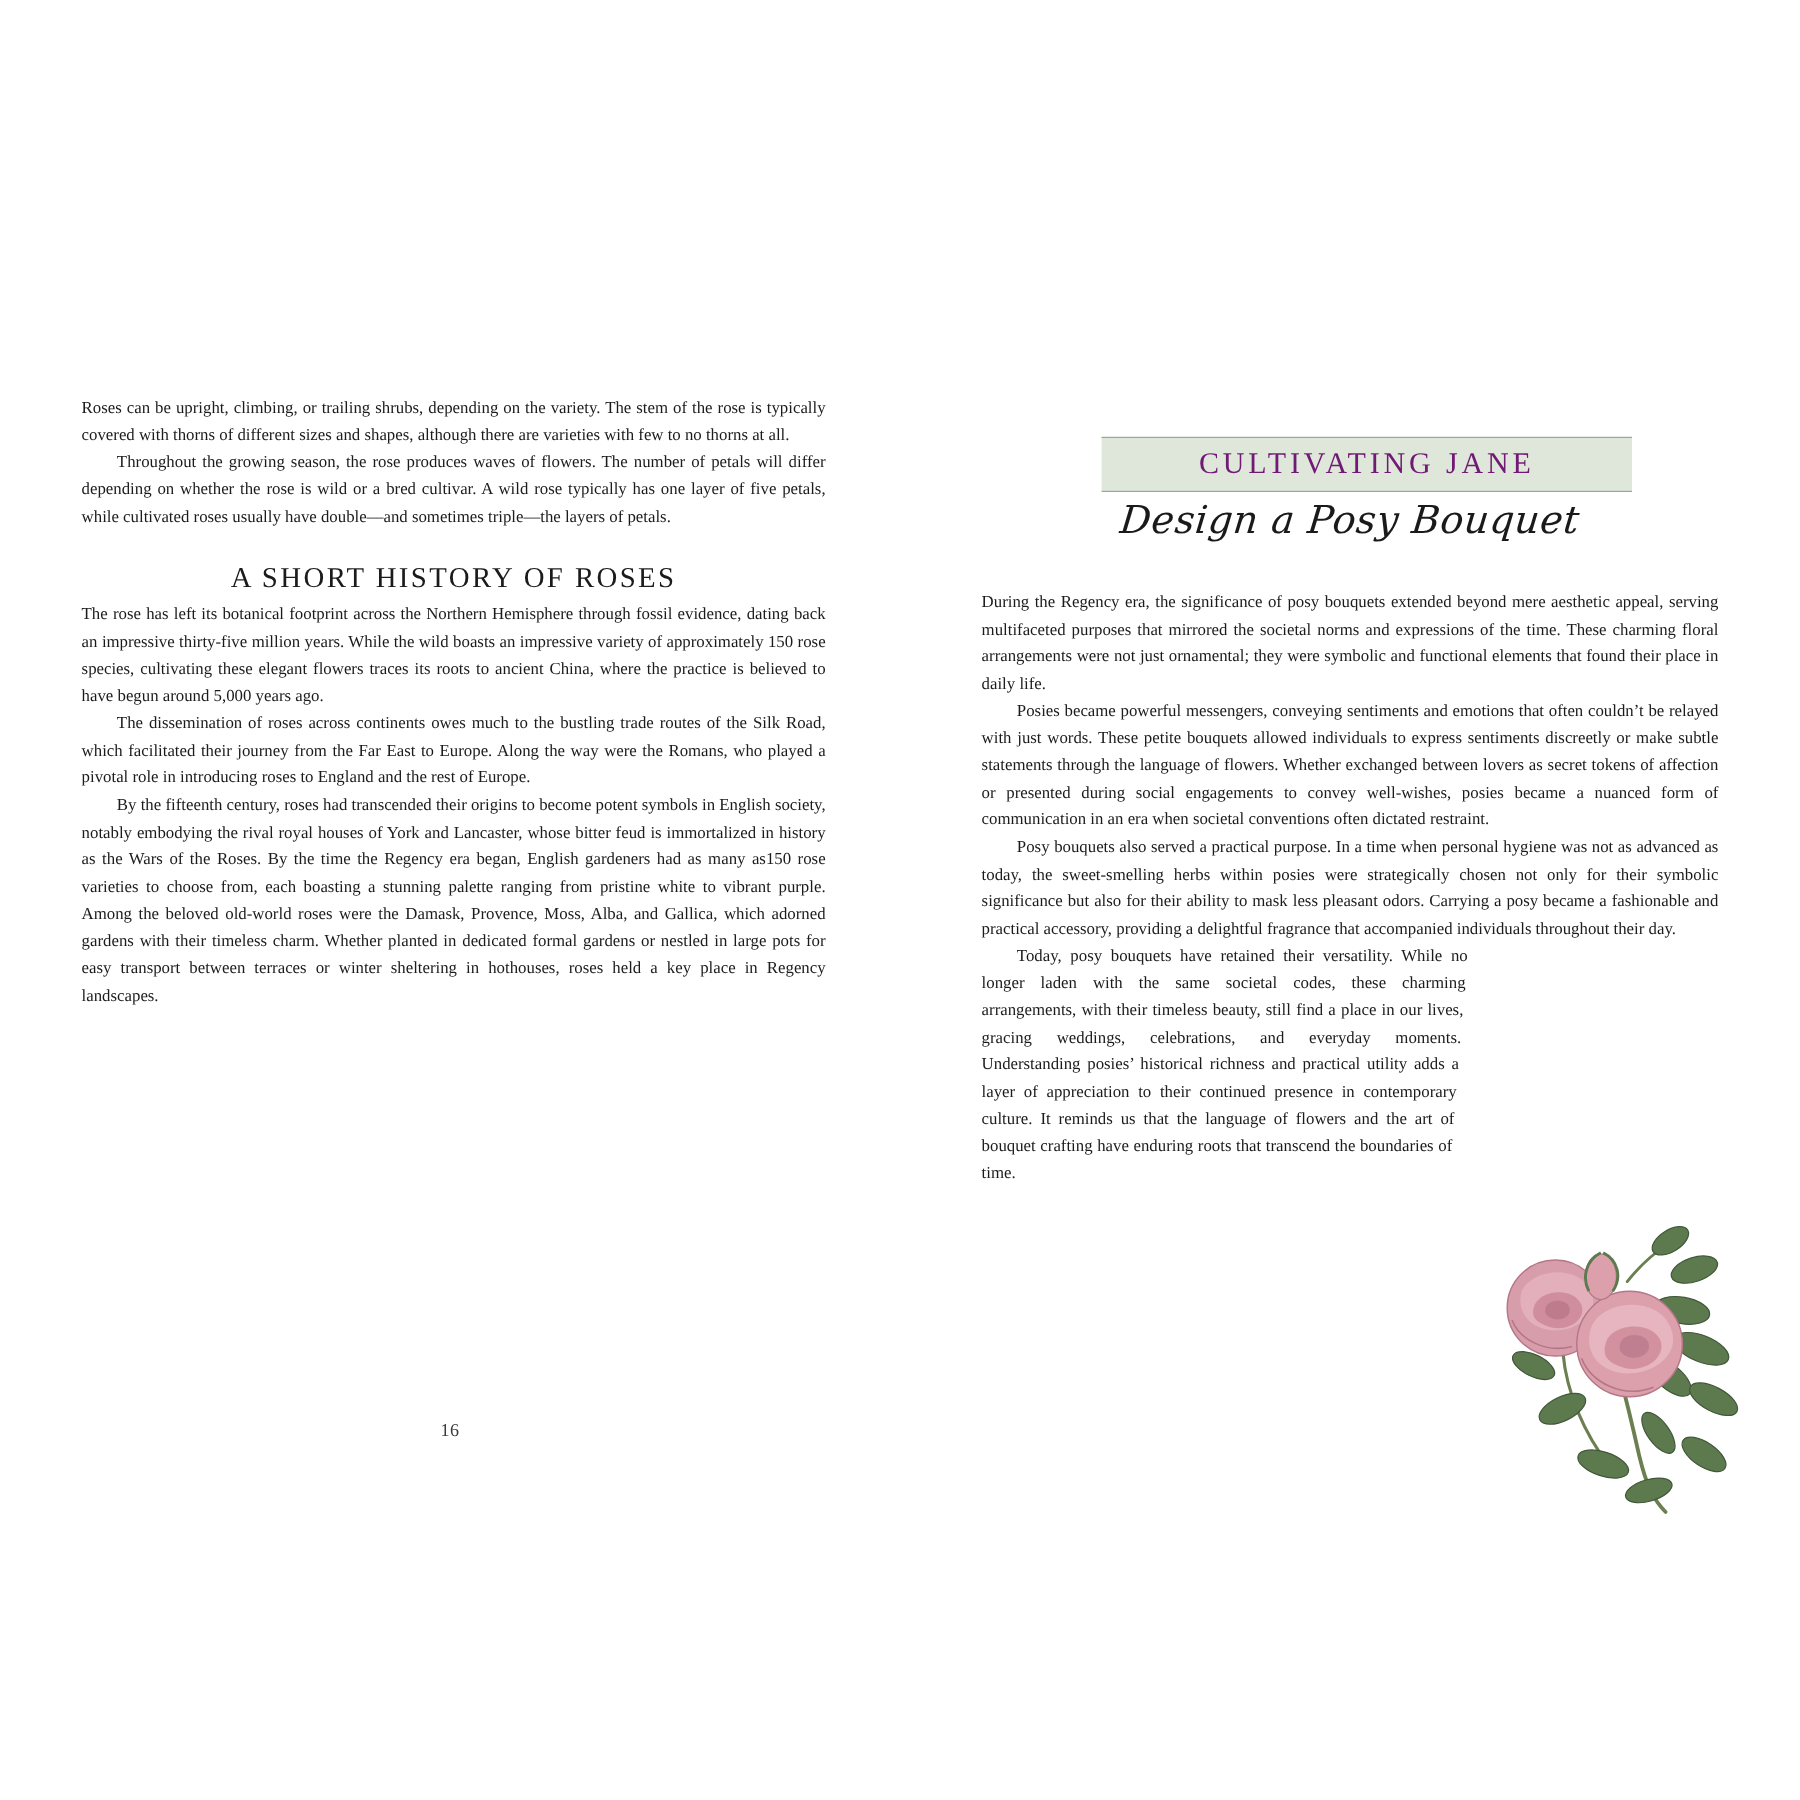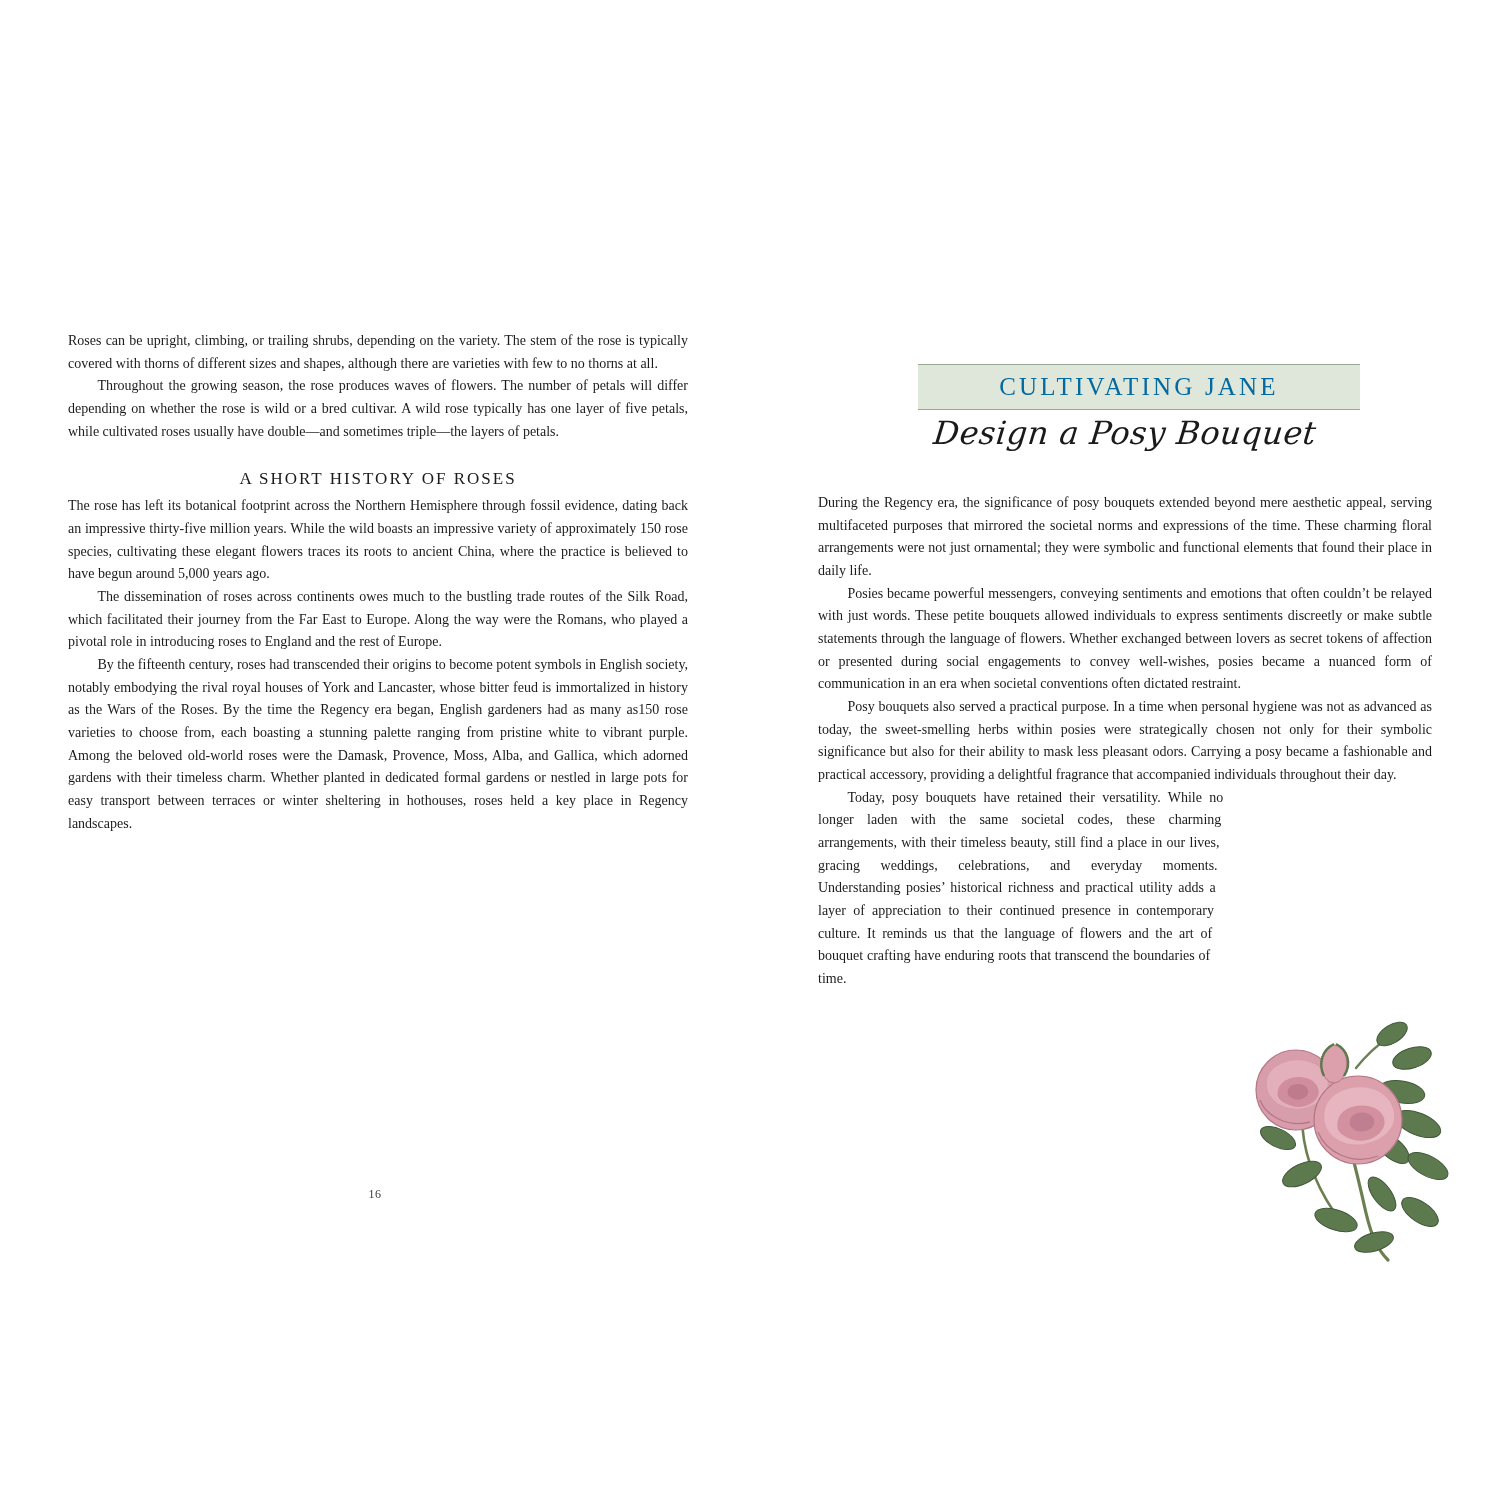"CULTIVATING JANE" .feature-banner .banner-text { color: #0369a1 -> #701a75 }
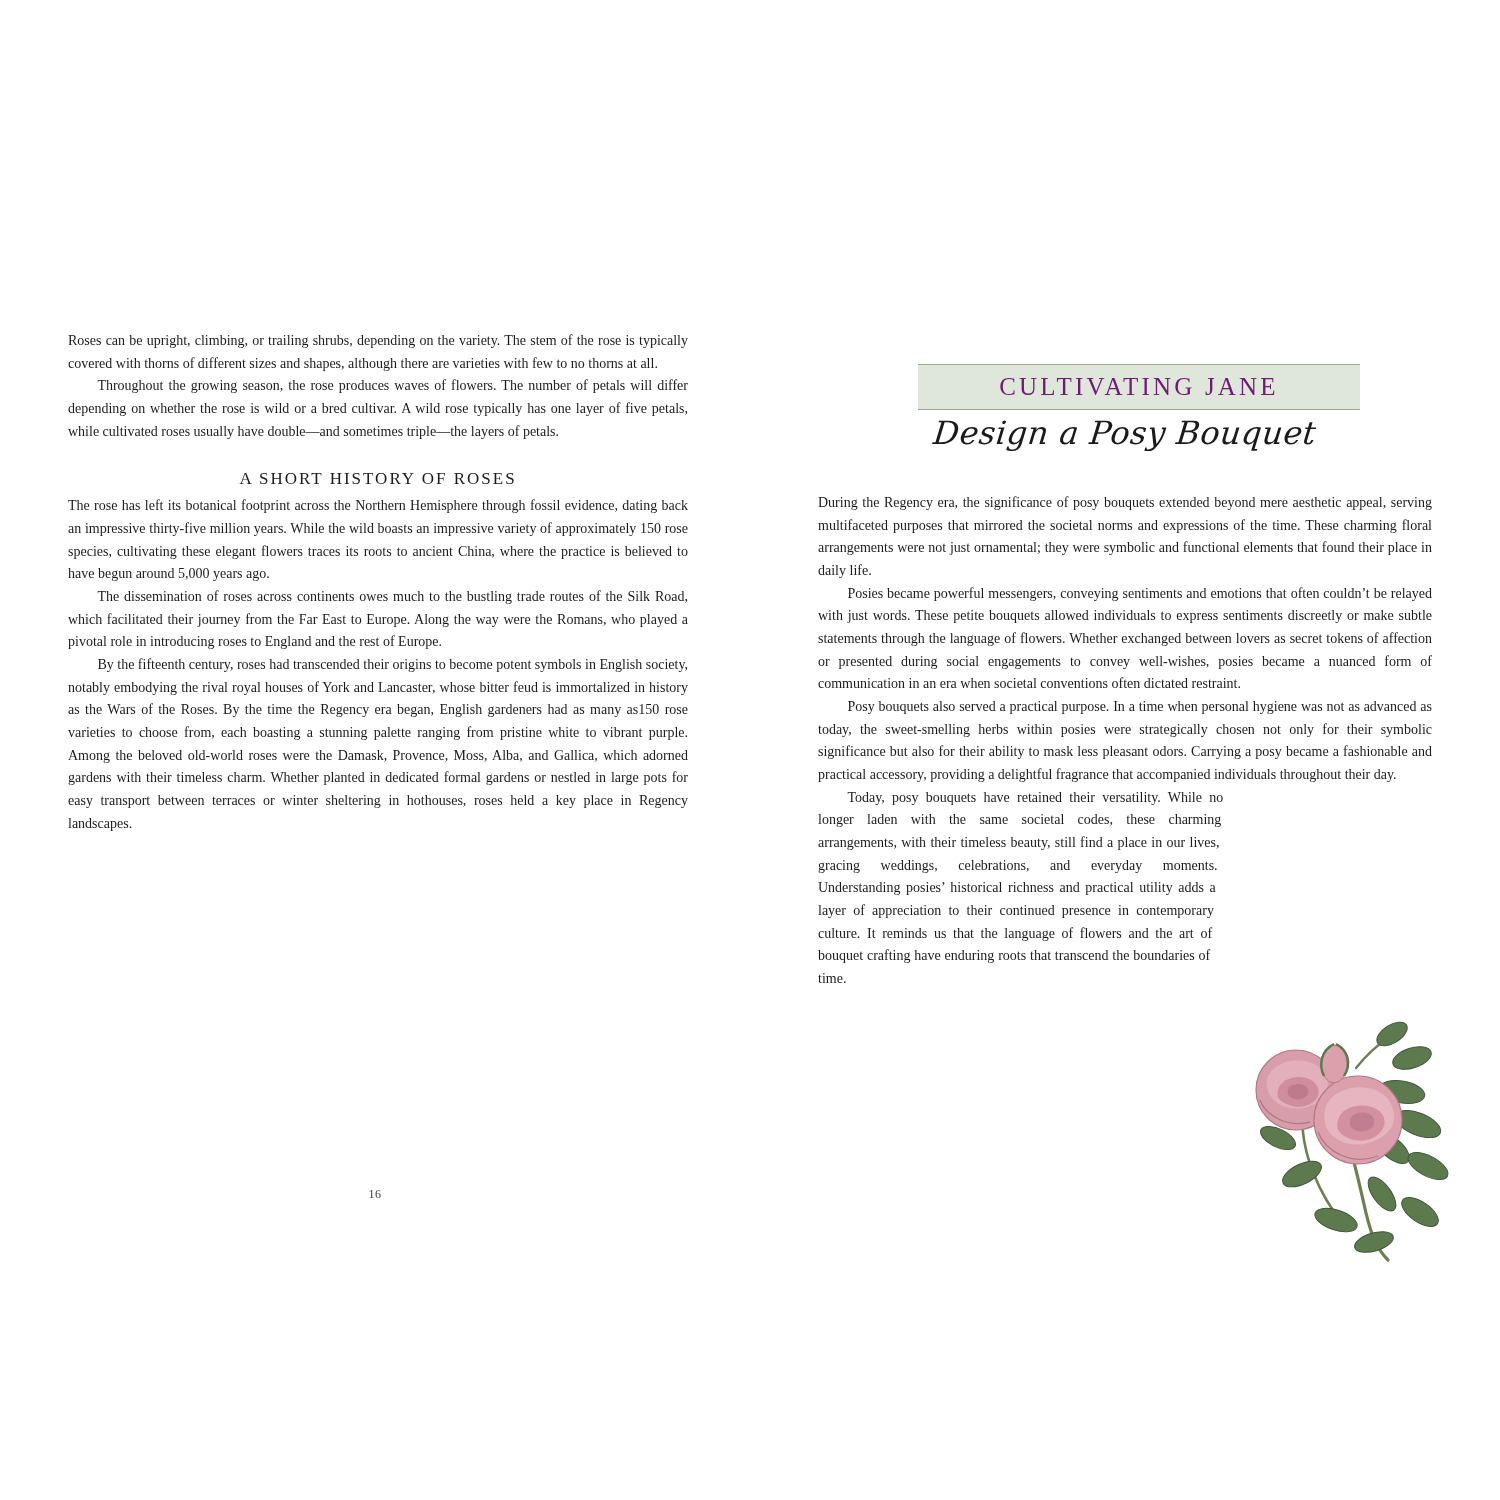"A SHORT HISTORY OF ROSES" h2.section-title { font-size: 17px -> 24px }
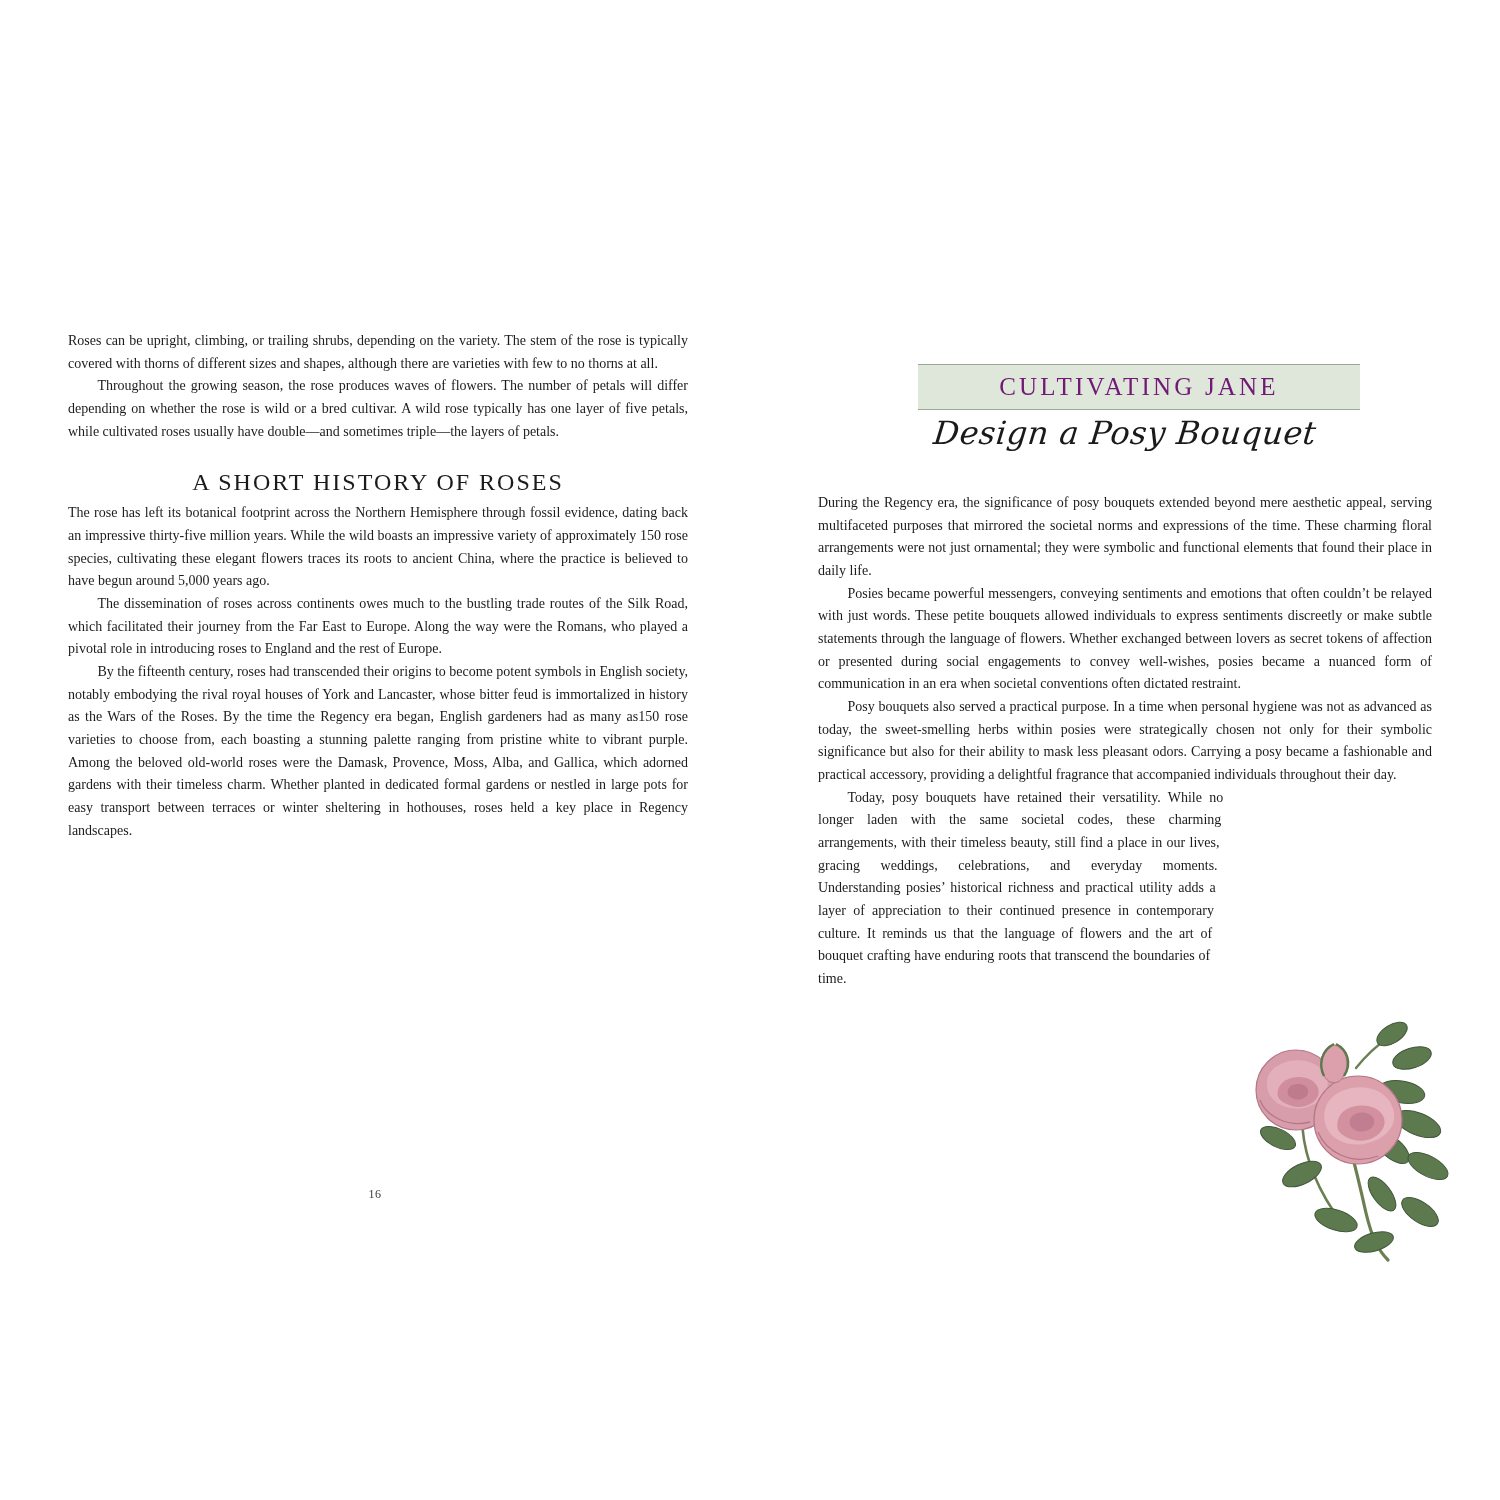"16" .folio { font-size: 12px -> 15px }
